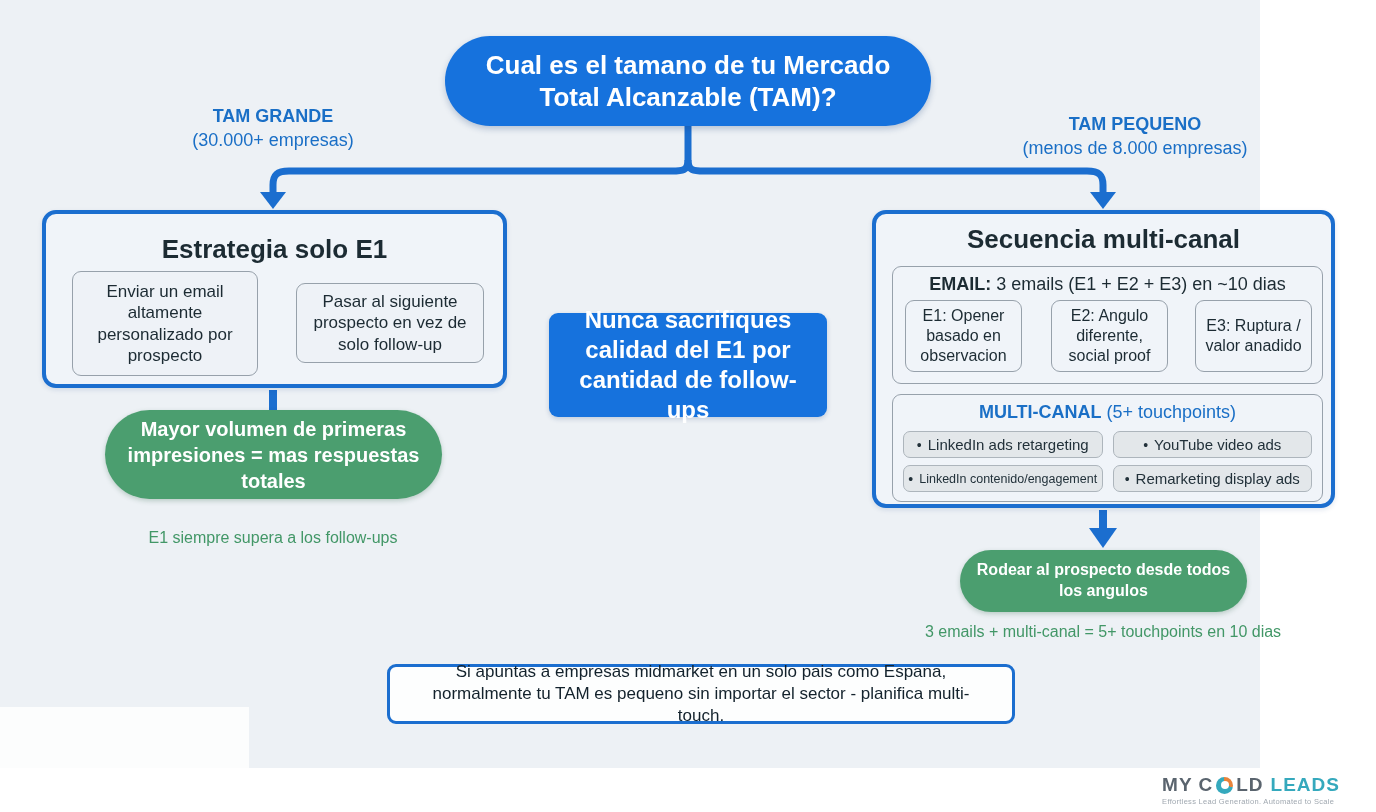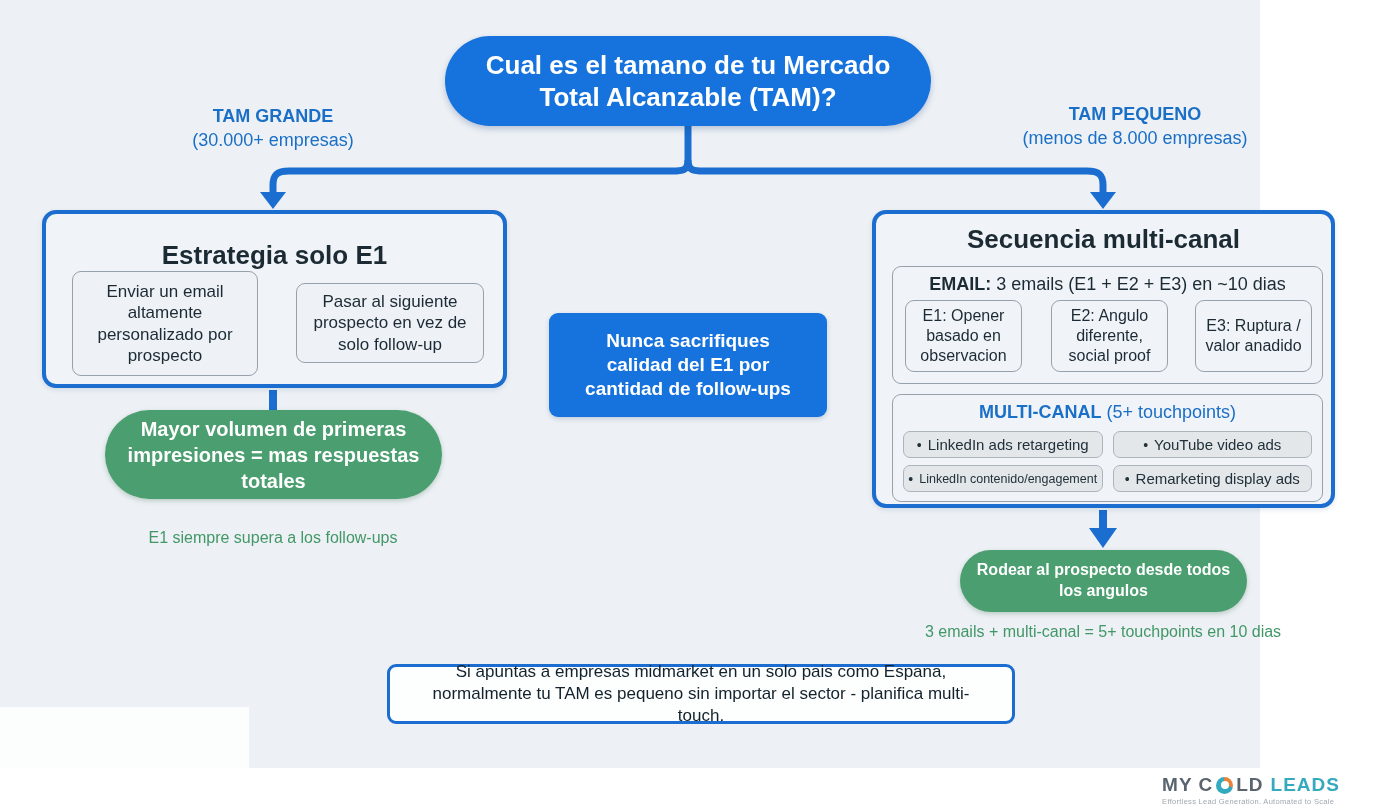"TAM PEQUENO" .label-right { top: 102px -> 112px }
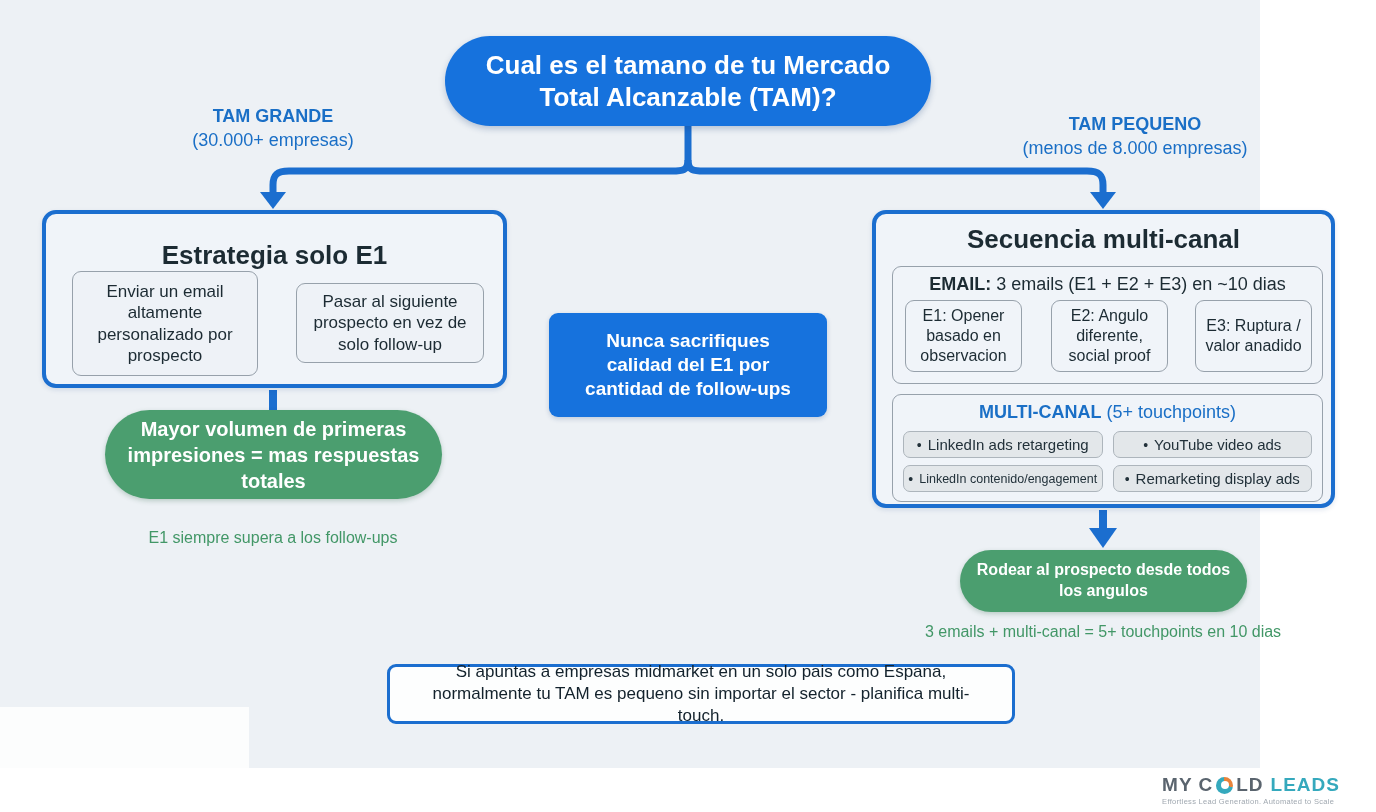"Estrategia solo E1" .box-left .big-title { top: 26px -> 20px }
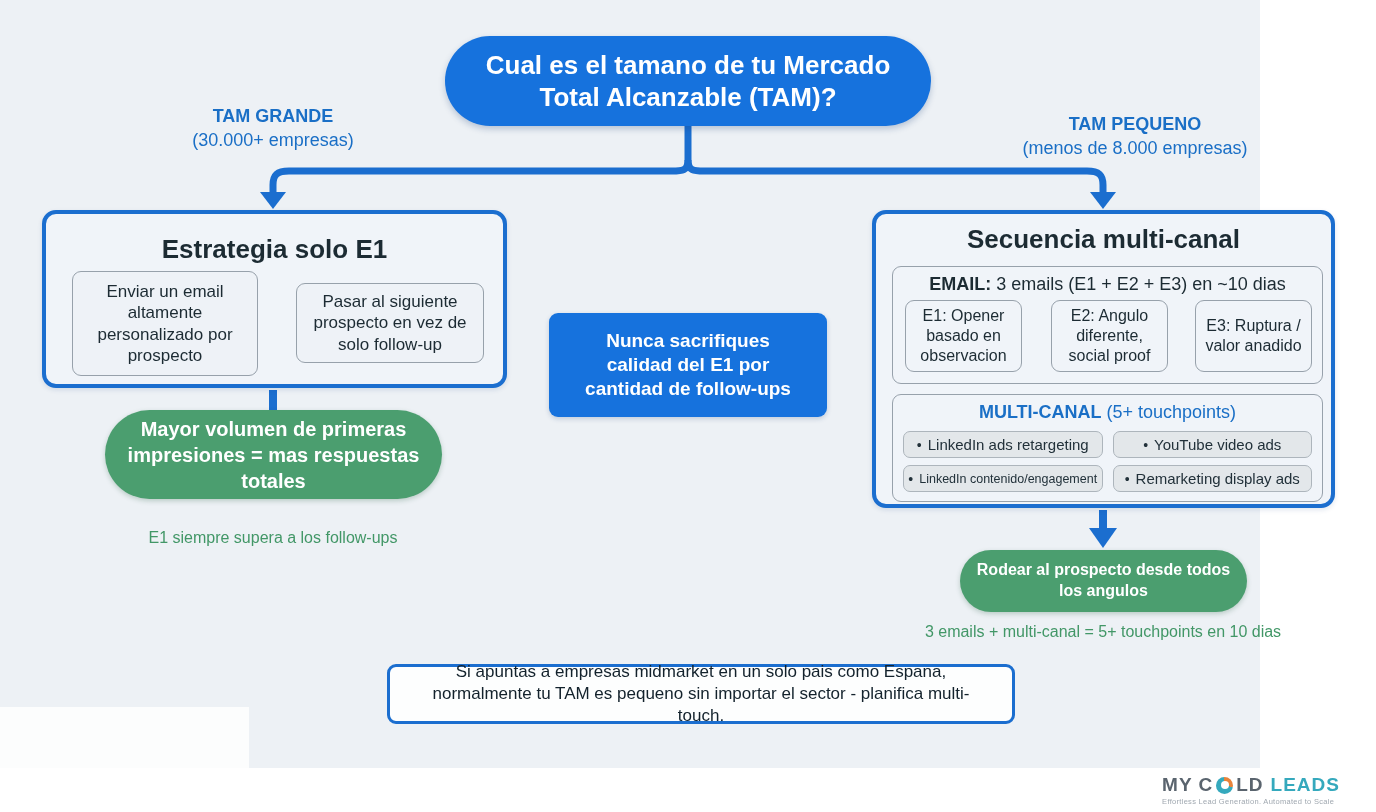"Nunca sacrifiques calidad del E1" .center-note { font-size: 19px -> 24px }
